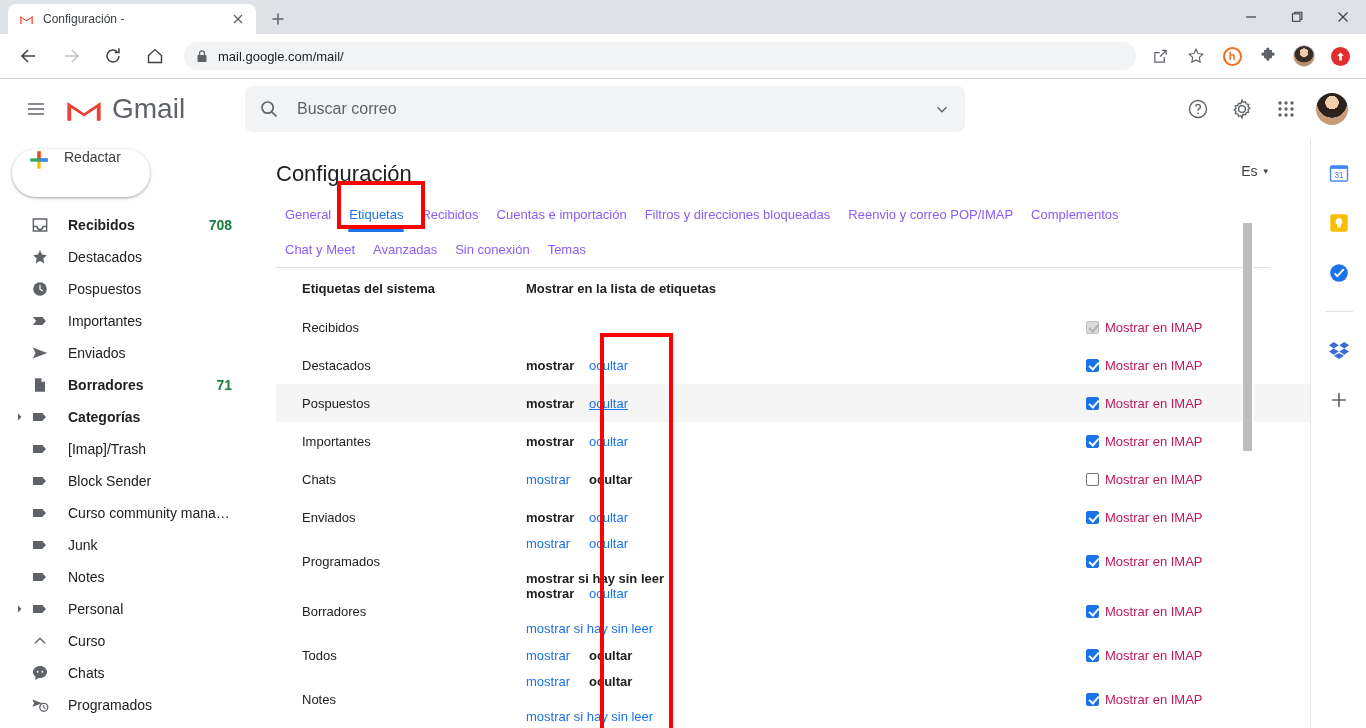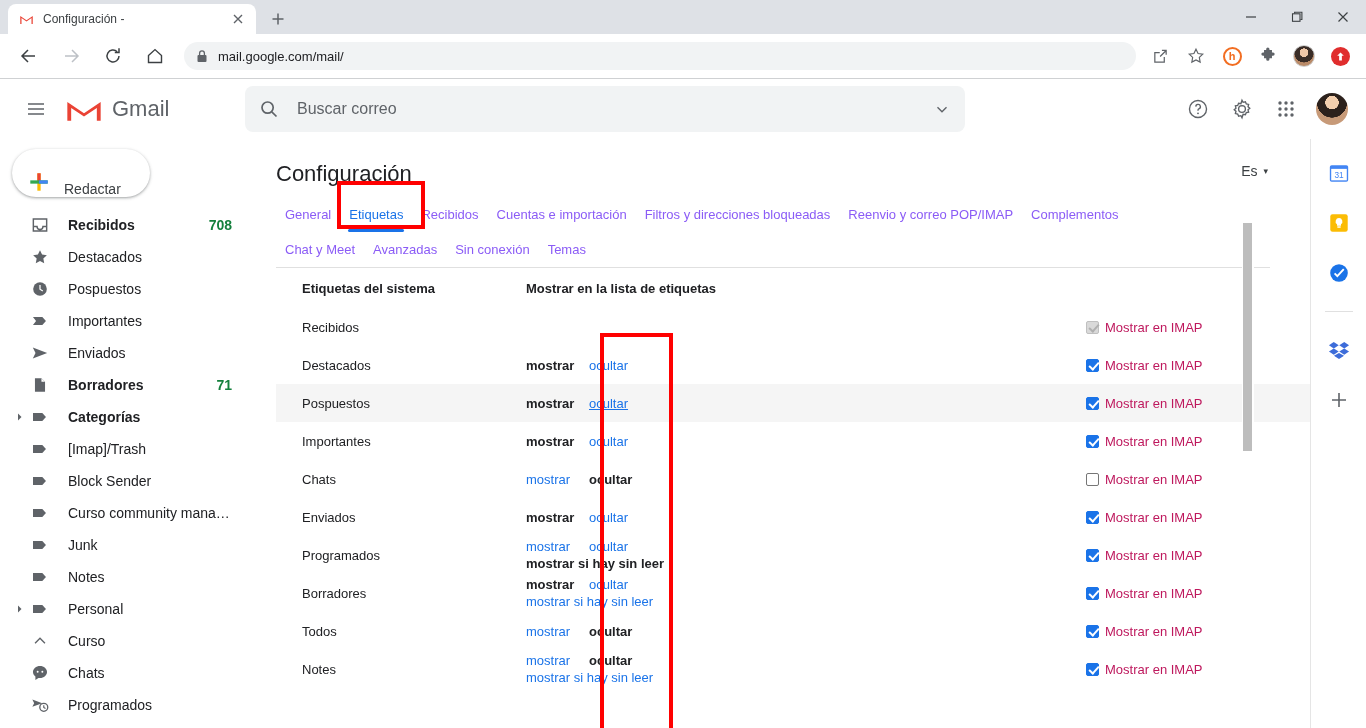"Gmail" .brand-text { font-size: 22px -> 28px }
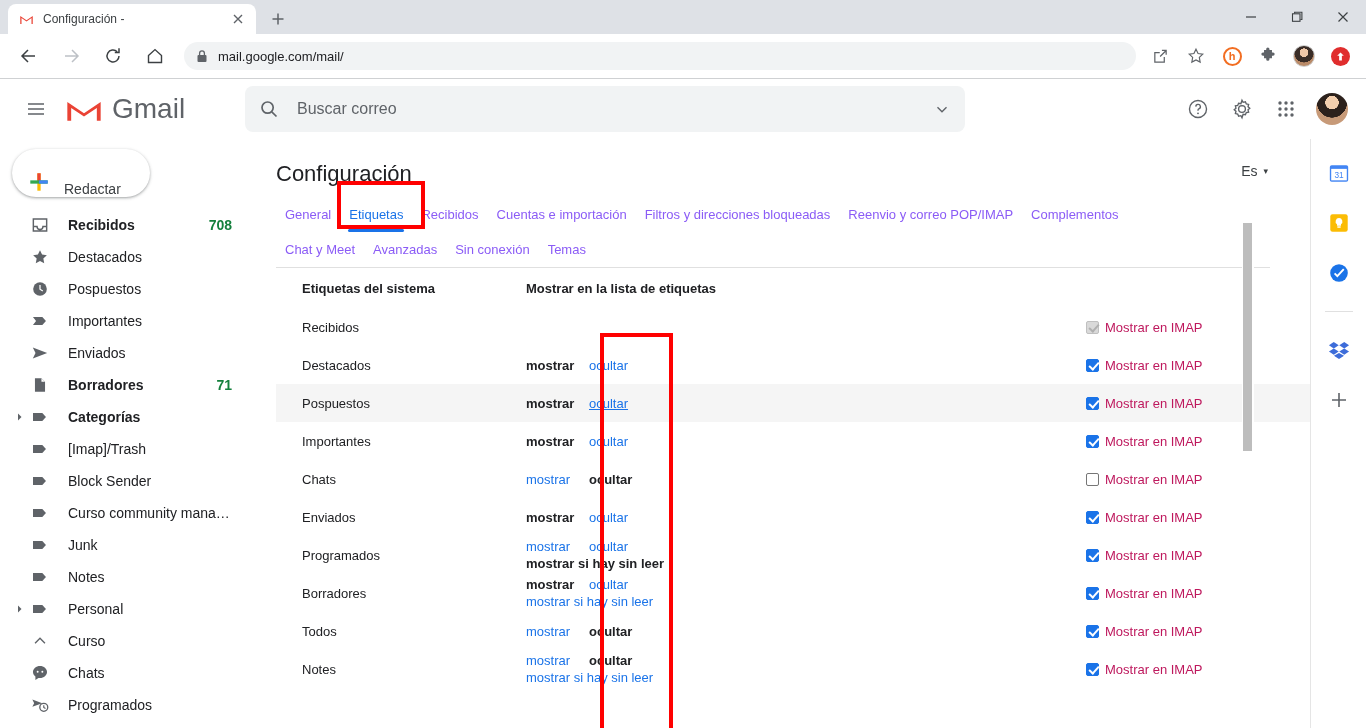"Redactar" .compose { align-items: flex-end -> flex-start }
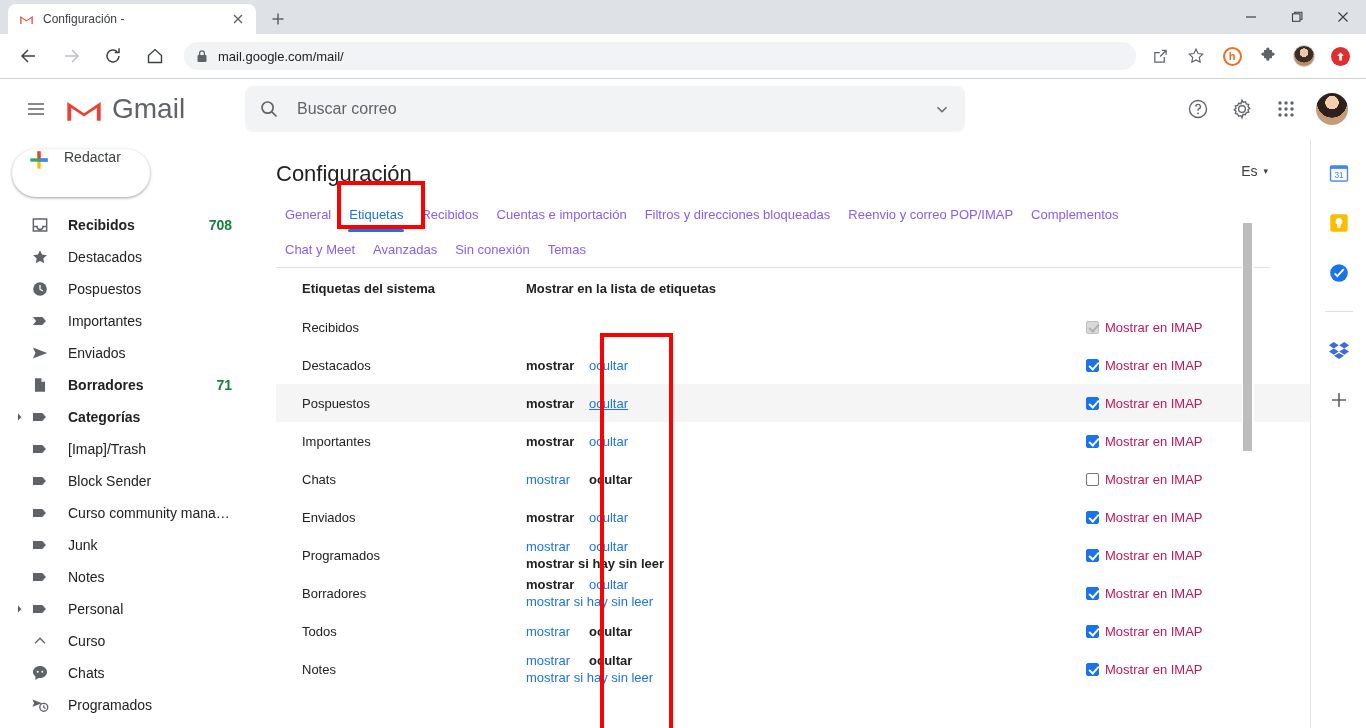"mostrar si hay sin leer" .showline2 { margin-top: 2px -> 20px }
